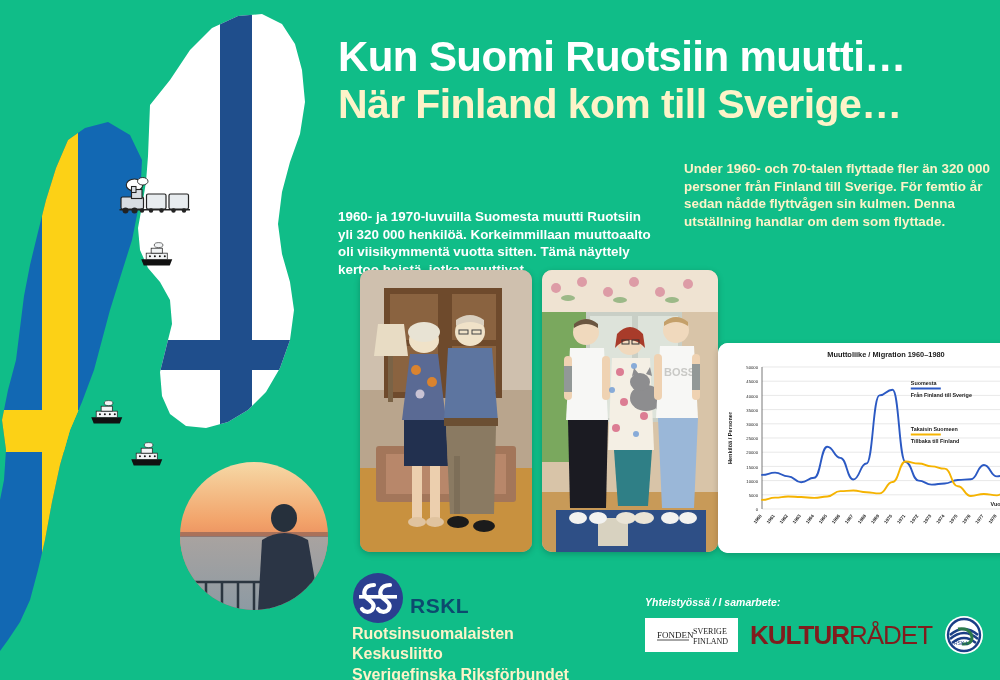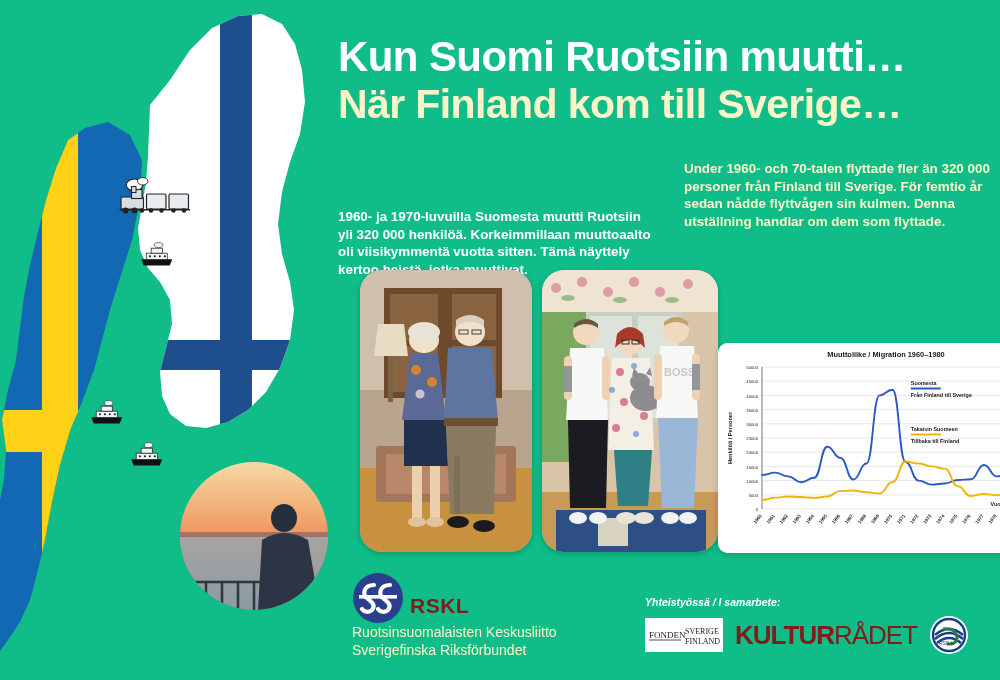"BOSS" .photo { border-radius: 22px -> 10px }
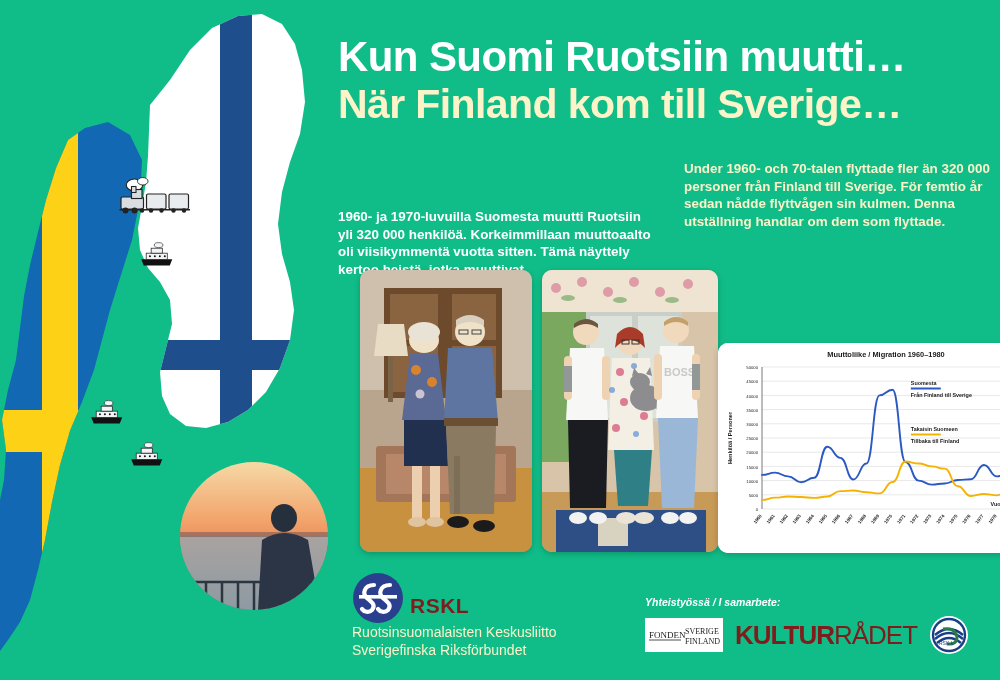"RSKL" .rskl-abbr { color: #7f1d1d -> #0c4a6e }
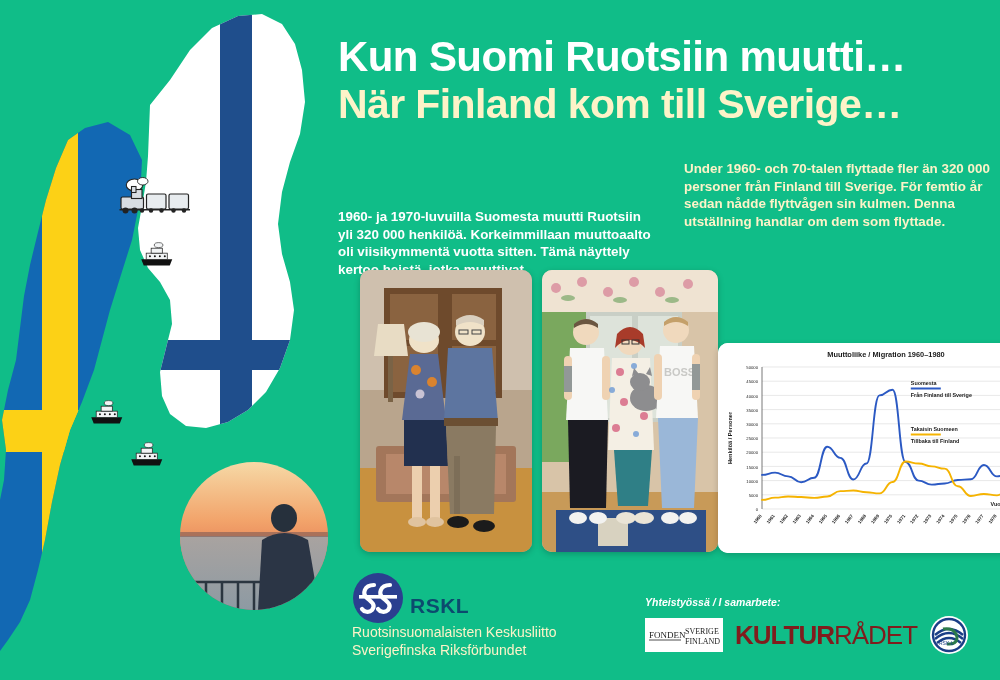"Ruotsinsuomalaisten Keskusliitto" .rskl-sub div { font-size: 14px -> 16px; font-weight: normal -> bold }
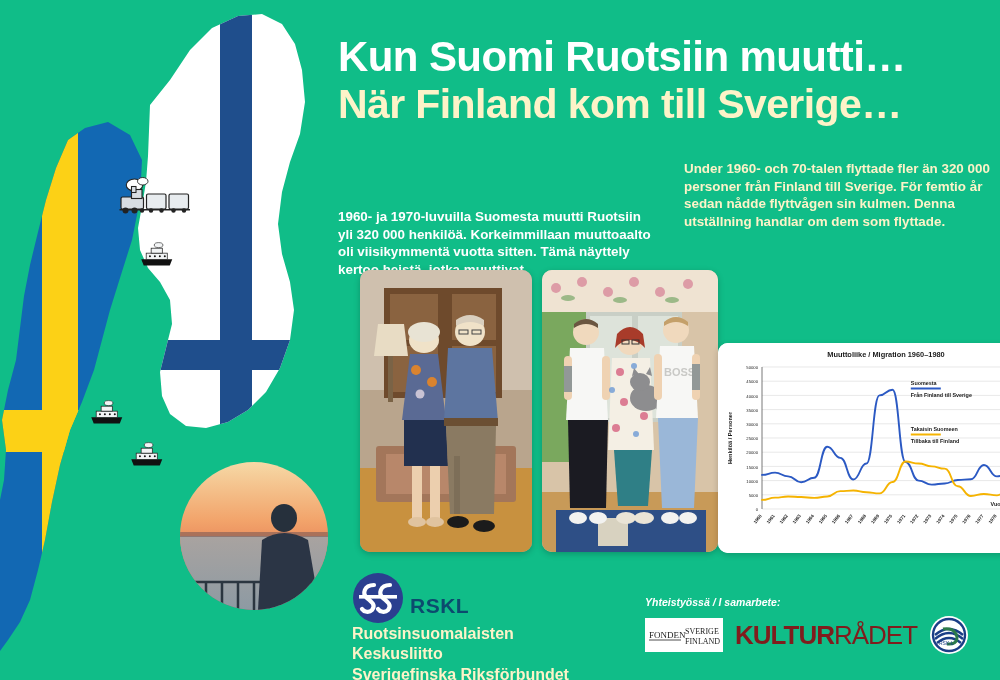"FONDEN" .fonden { width: 78px -> 93px }
